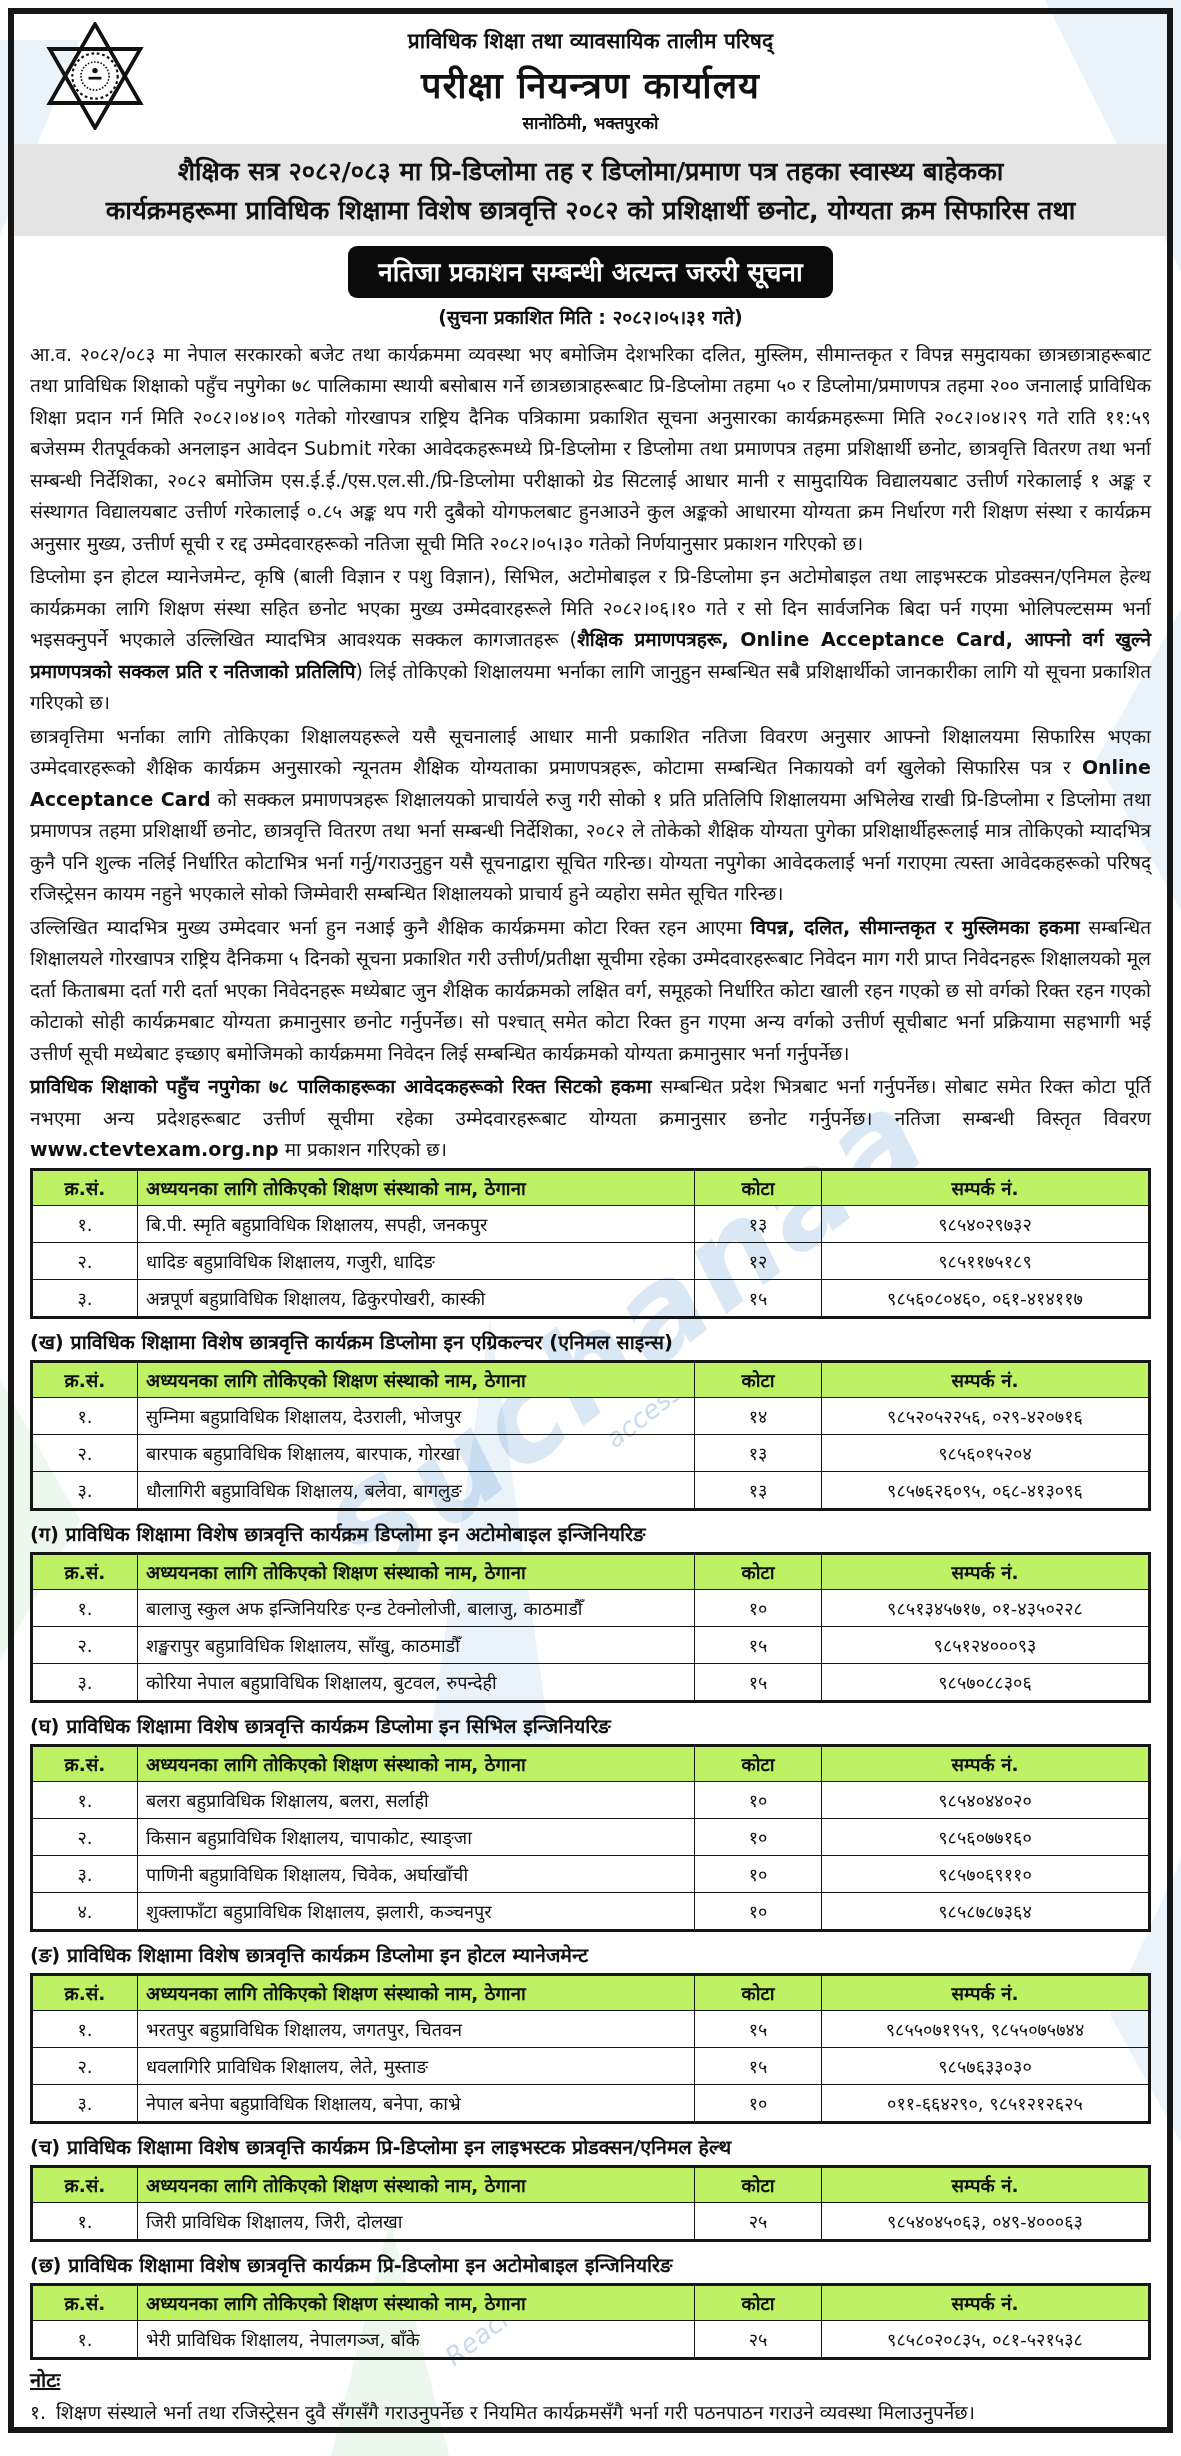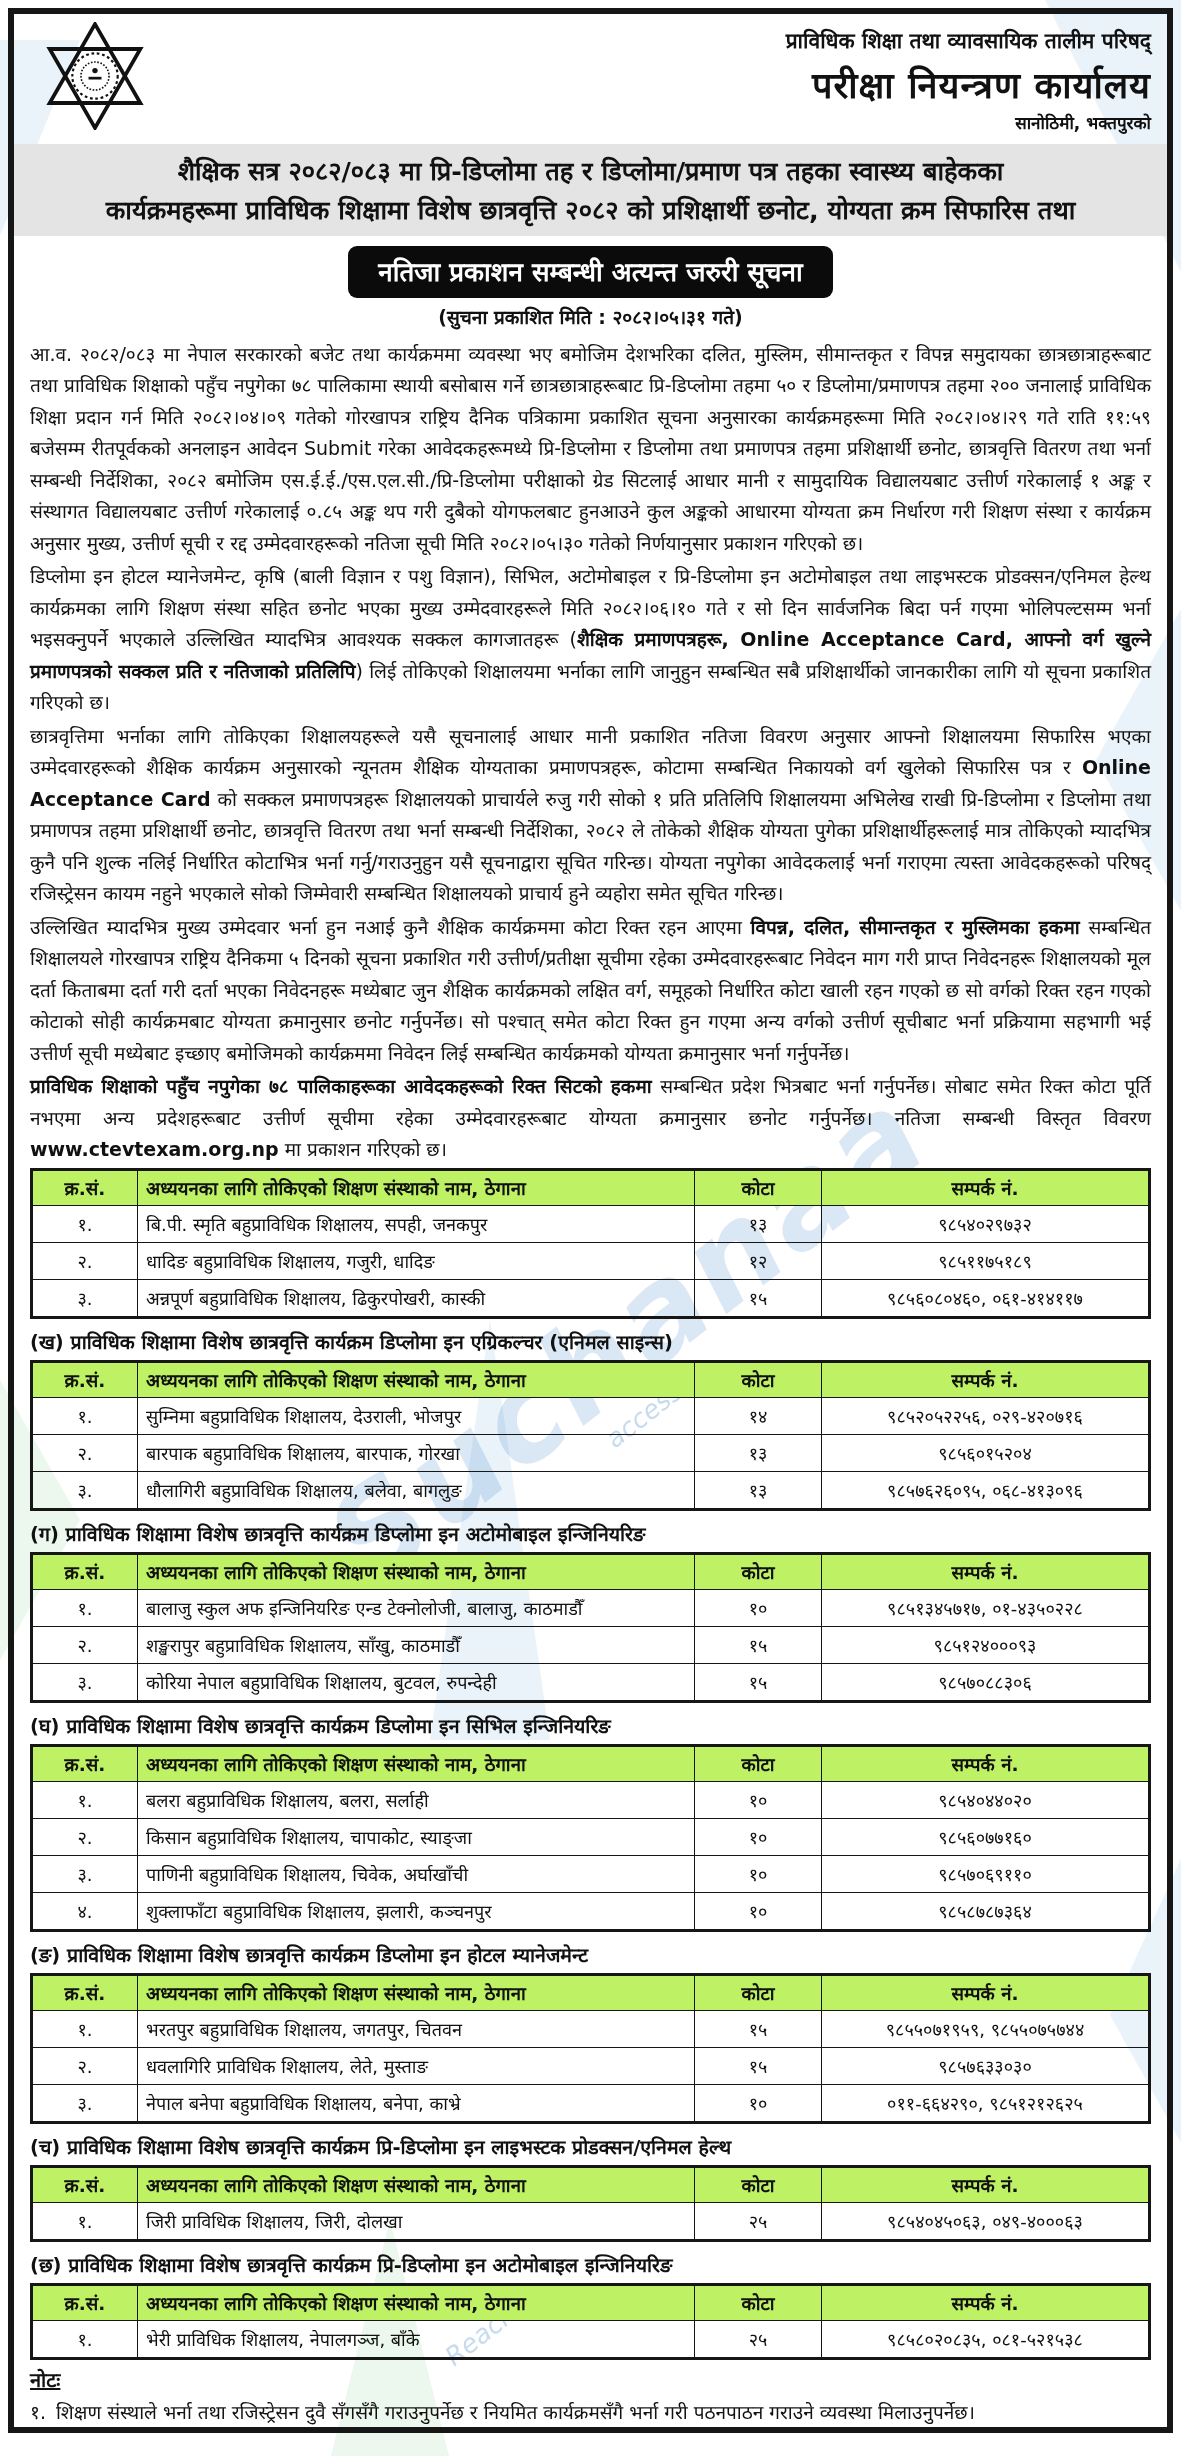"प्राविधिक शिक्षा तथा व्यावसायिक तालीम" .hdr { text-align: right -> center }
